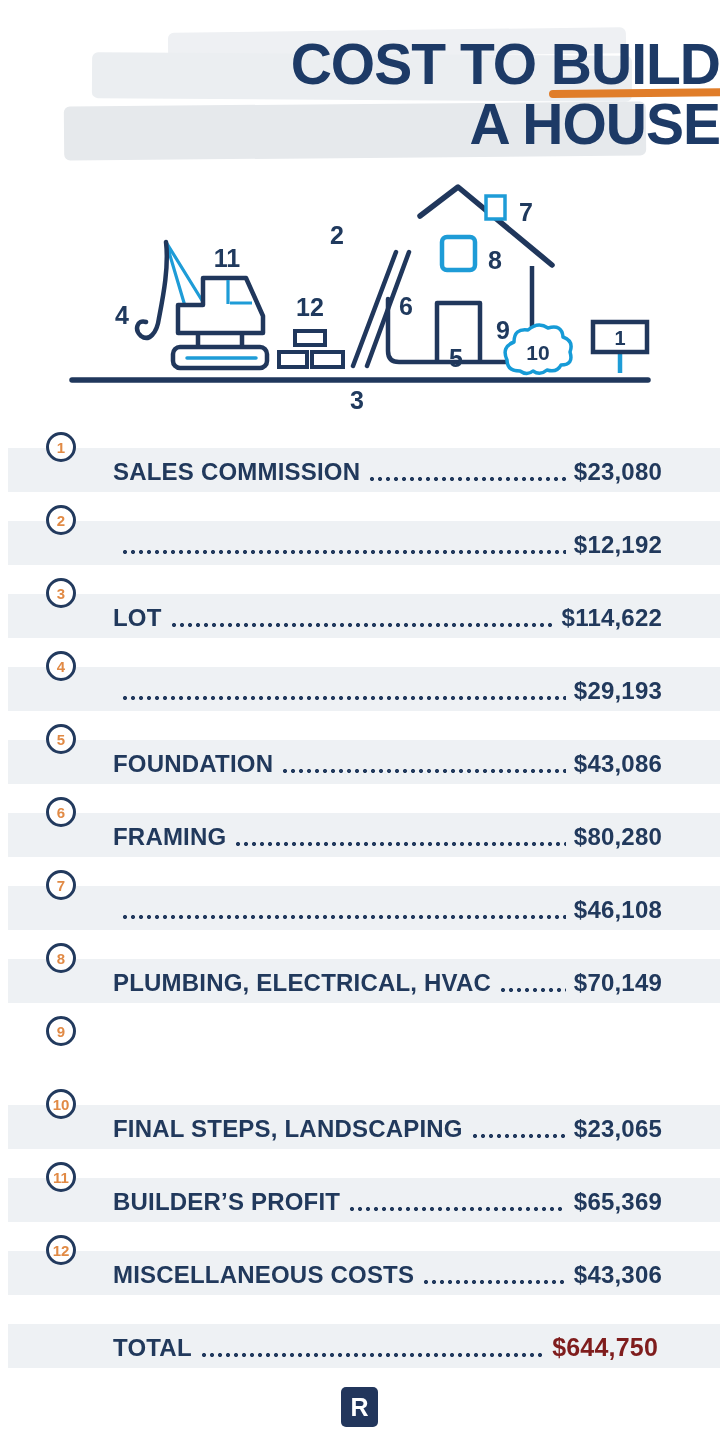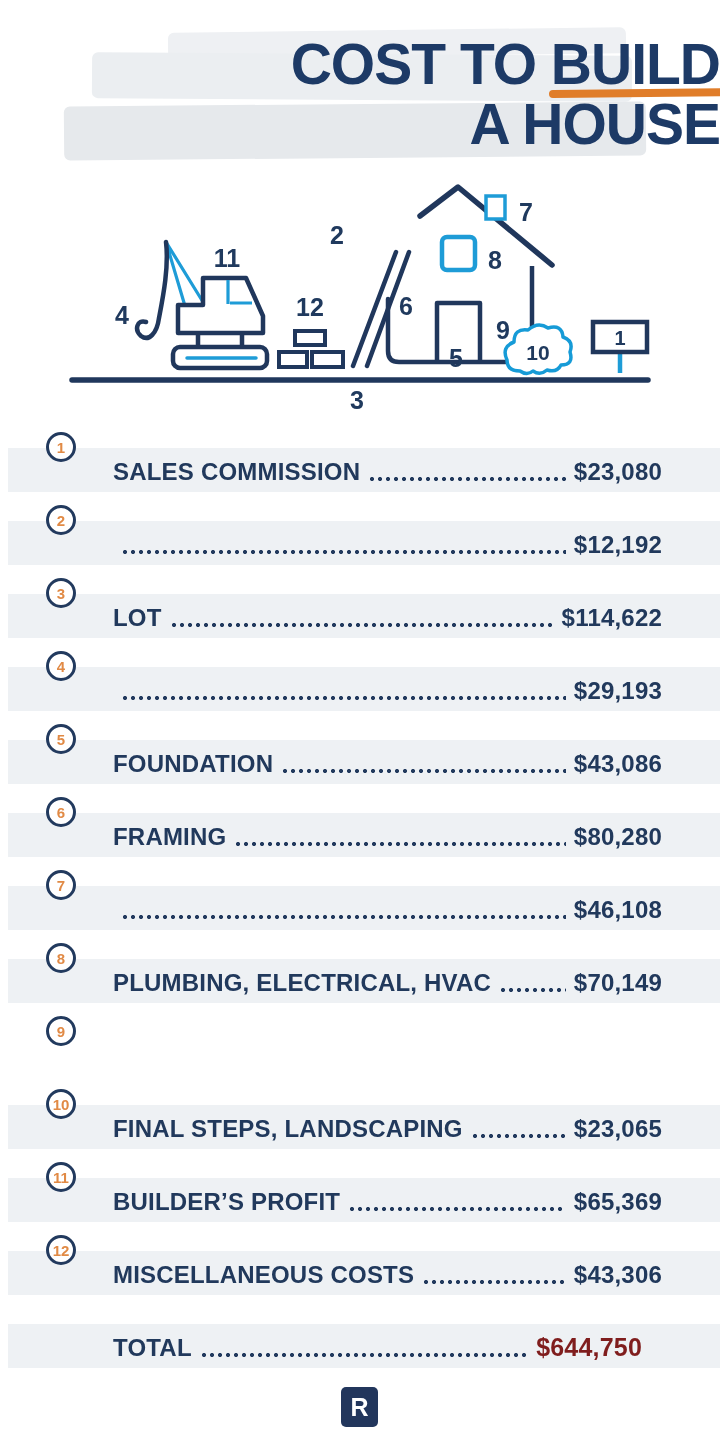"TOTAL" .row.total .stripe { padding-right: 78px -> 62px }
